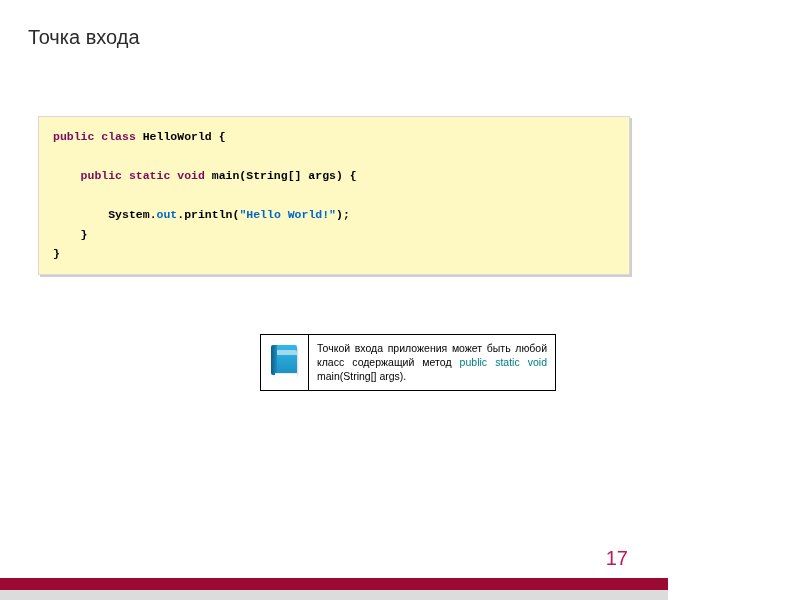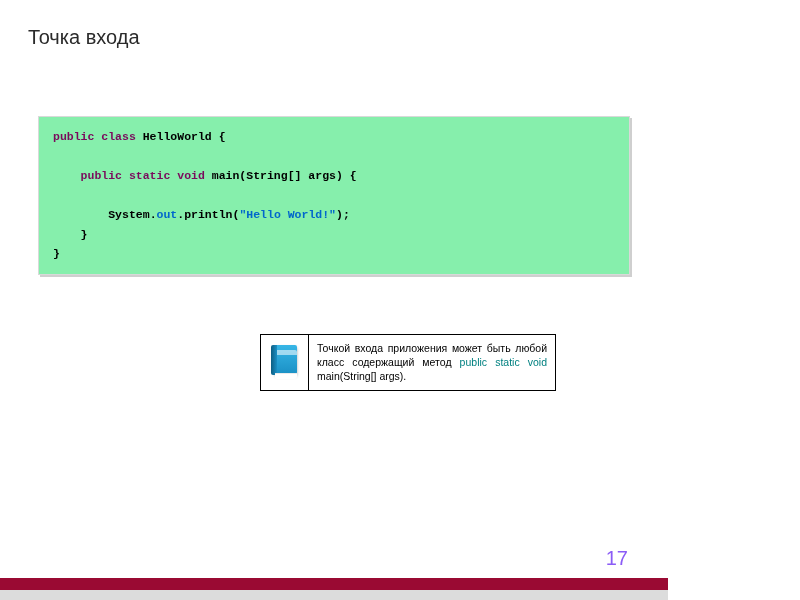"public class HelloWorld { public" .code-block { background: #86efac -> #fef9c3 }
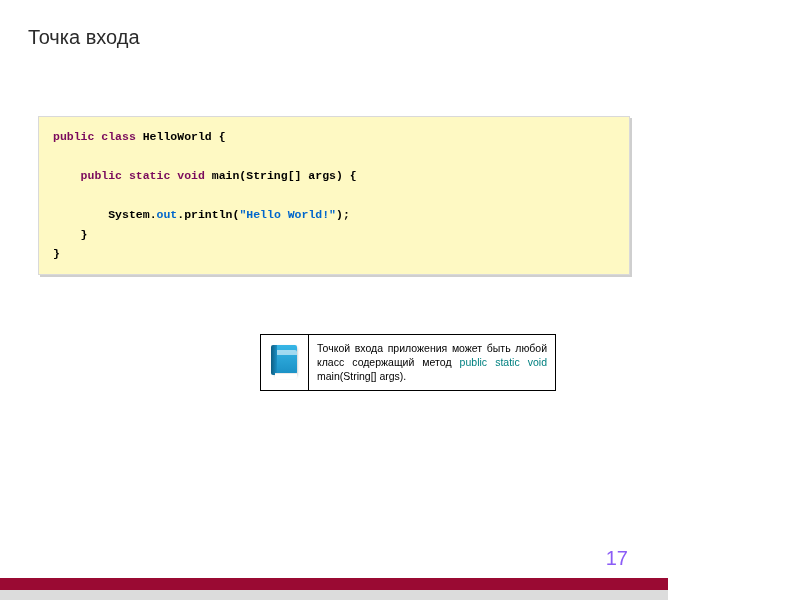"17" .pagenum { color: #8b5cf6 -> #be185d }
